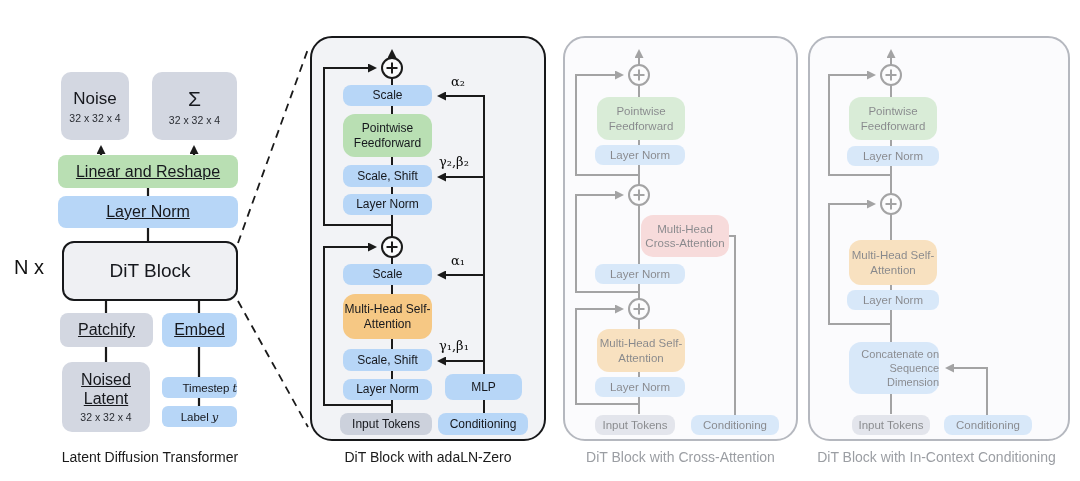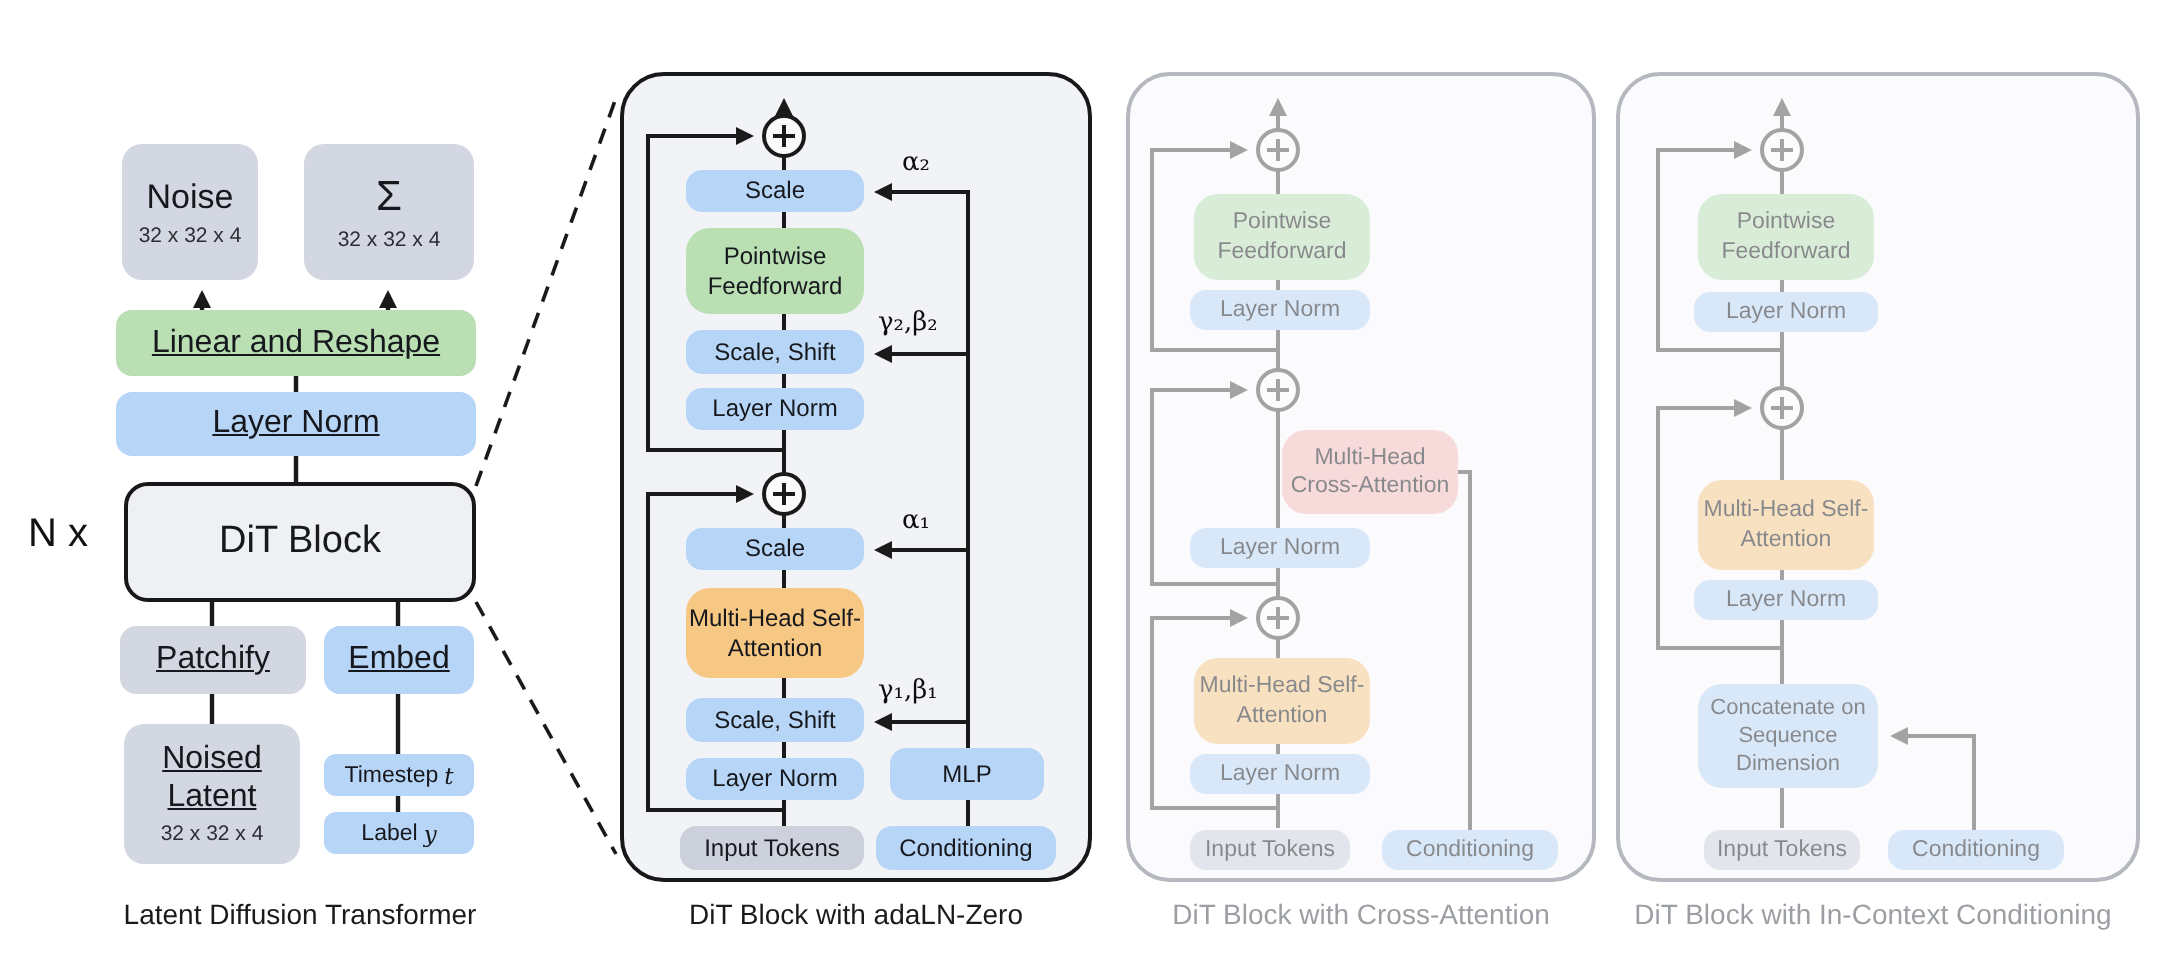"Concatenate on Sequence Dimension" .f11 { text-align: none -> right }
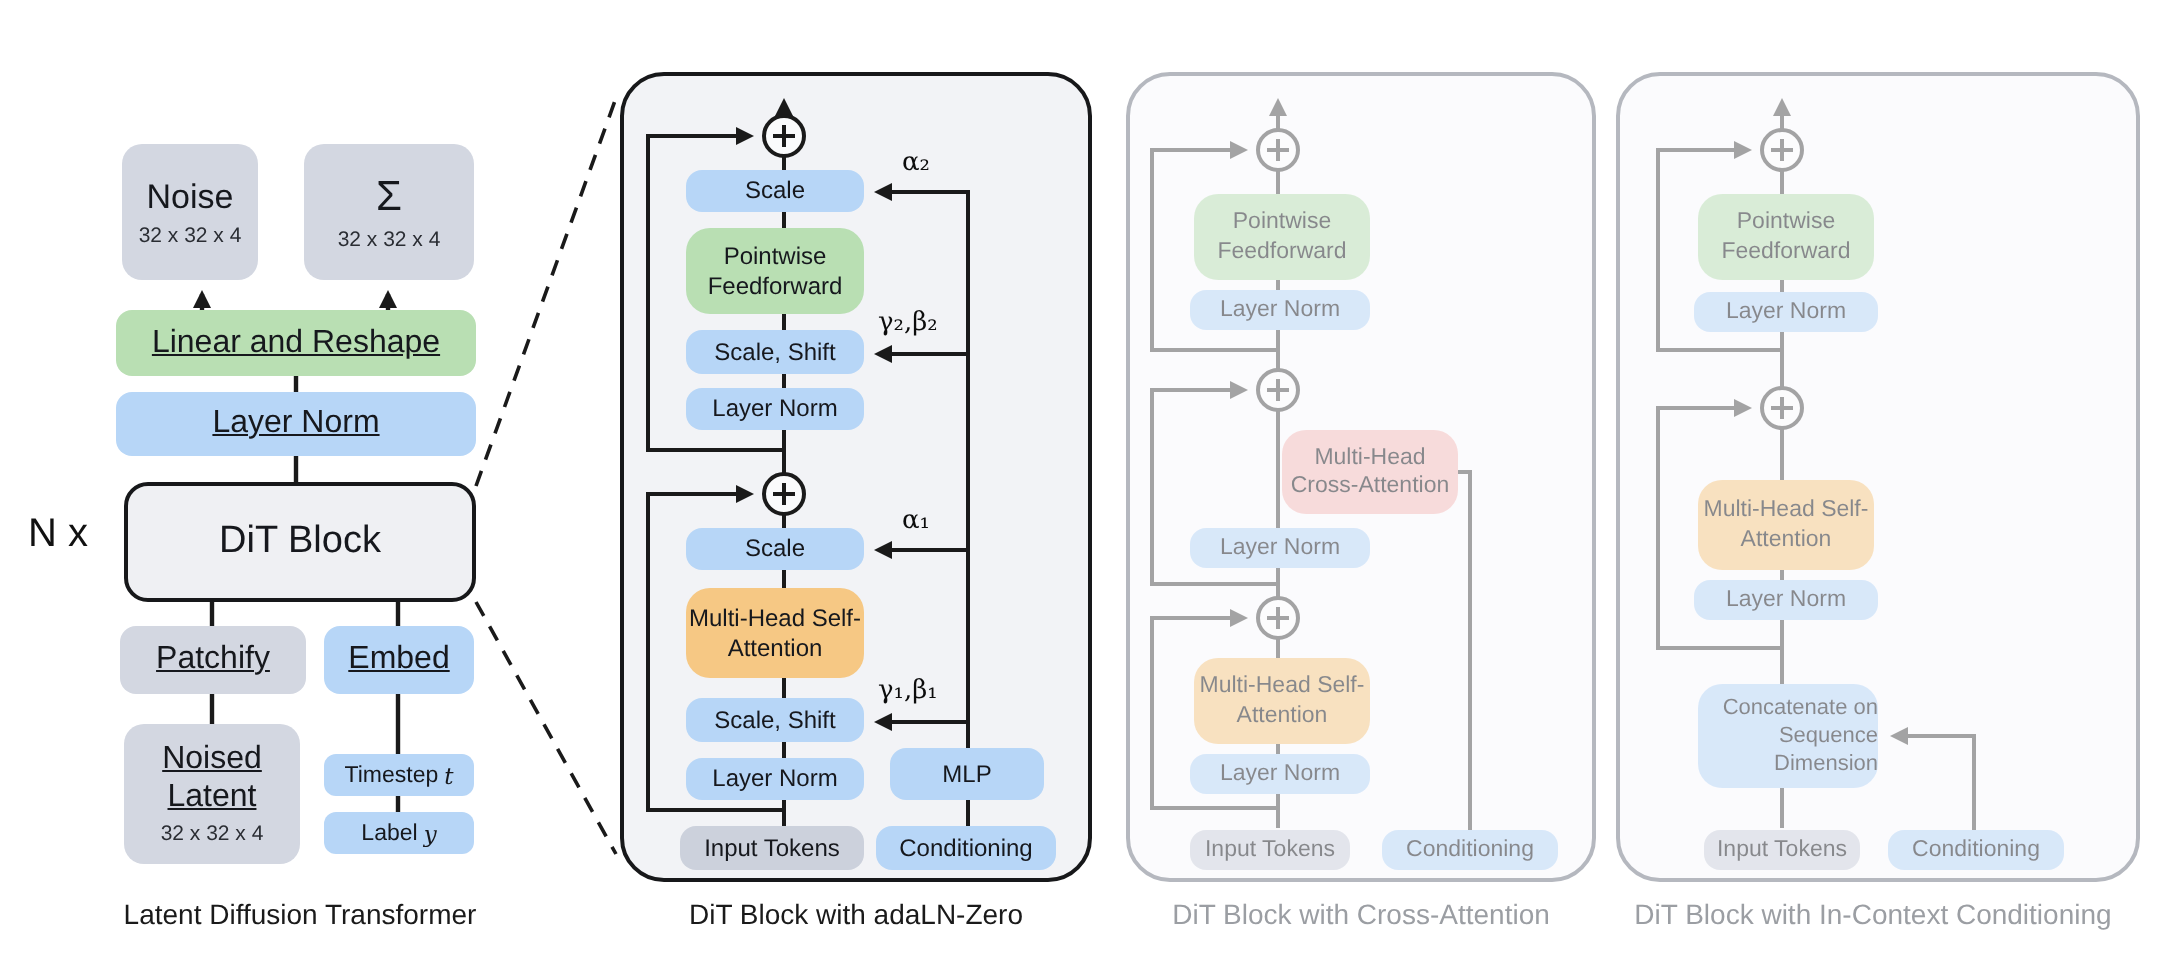"Timestep" div.box { justify-content: none -> flex-end }
